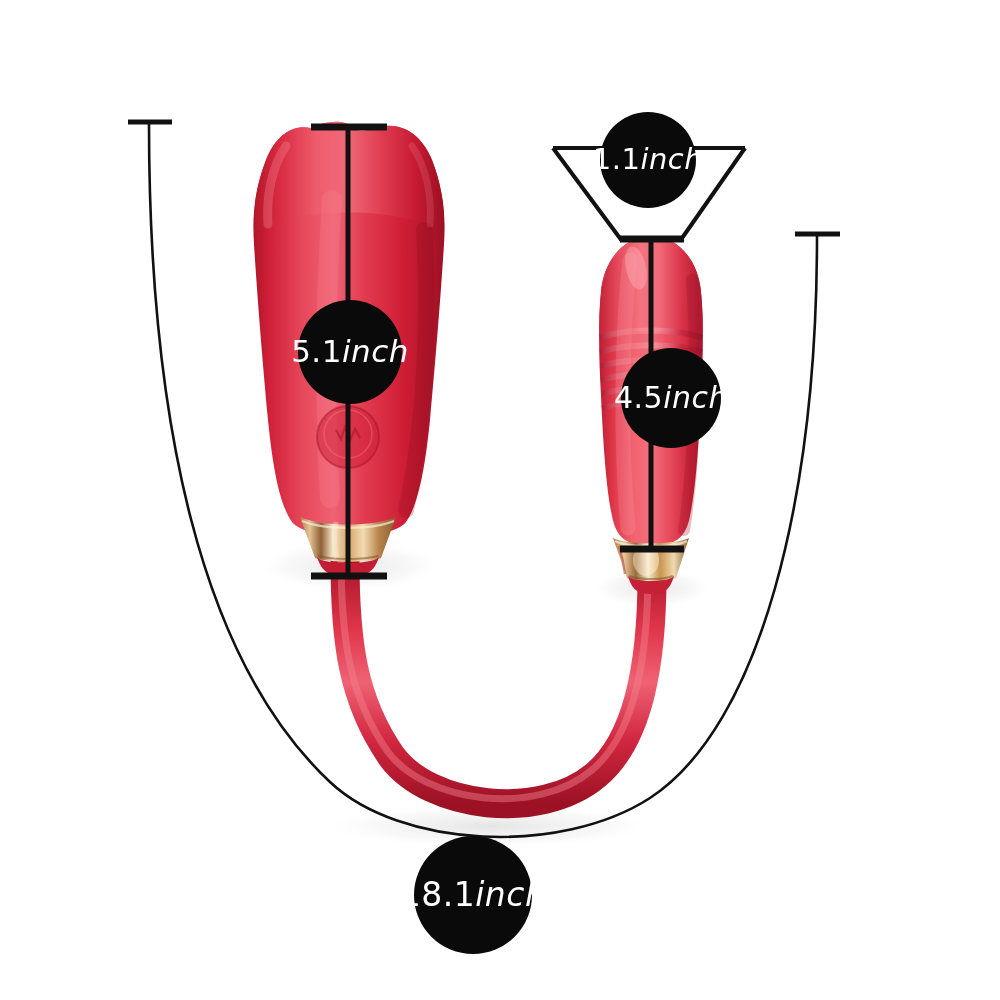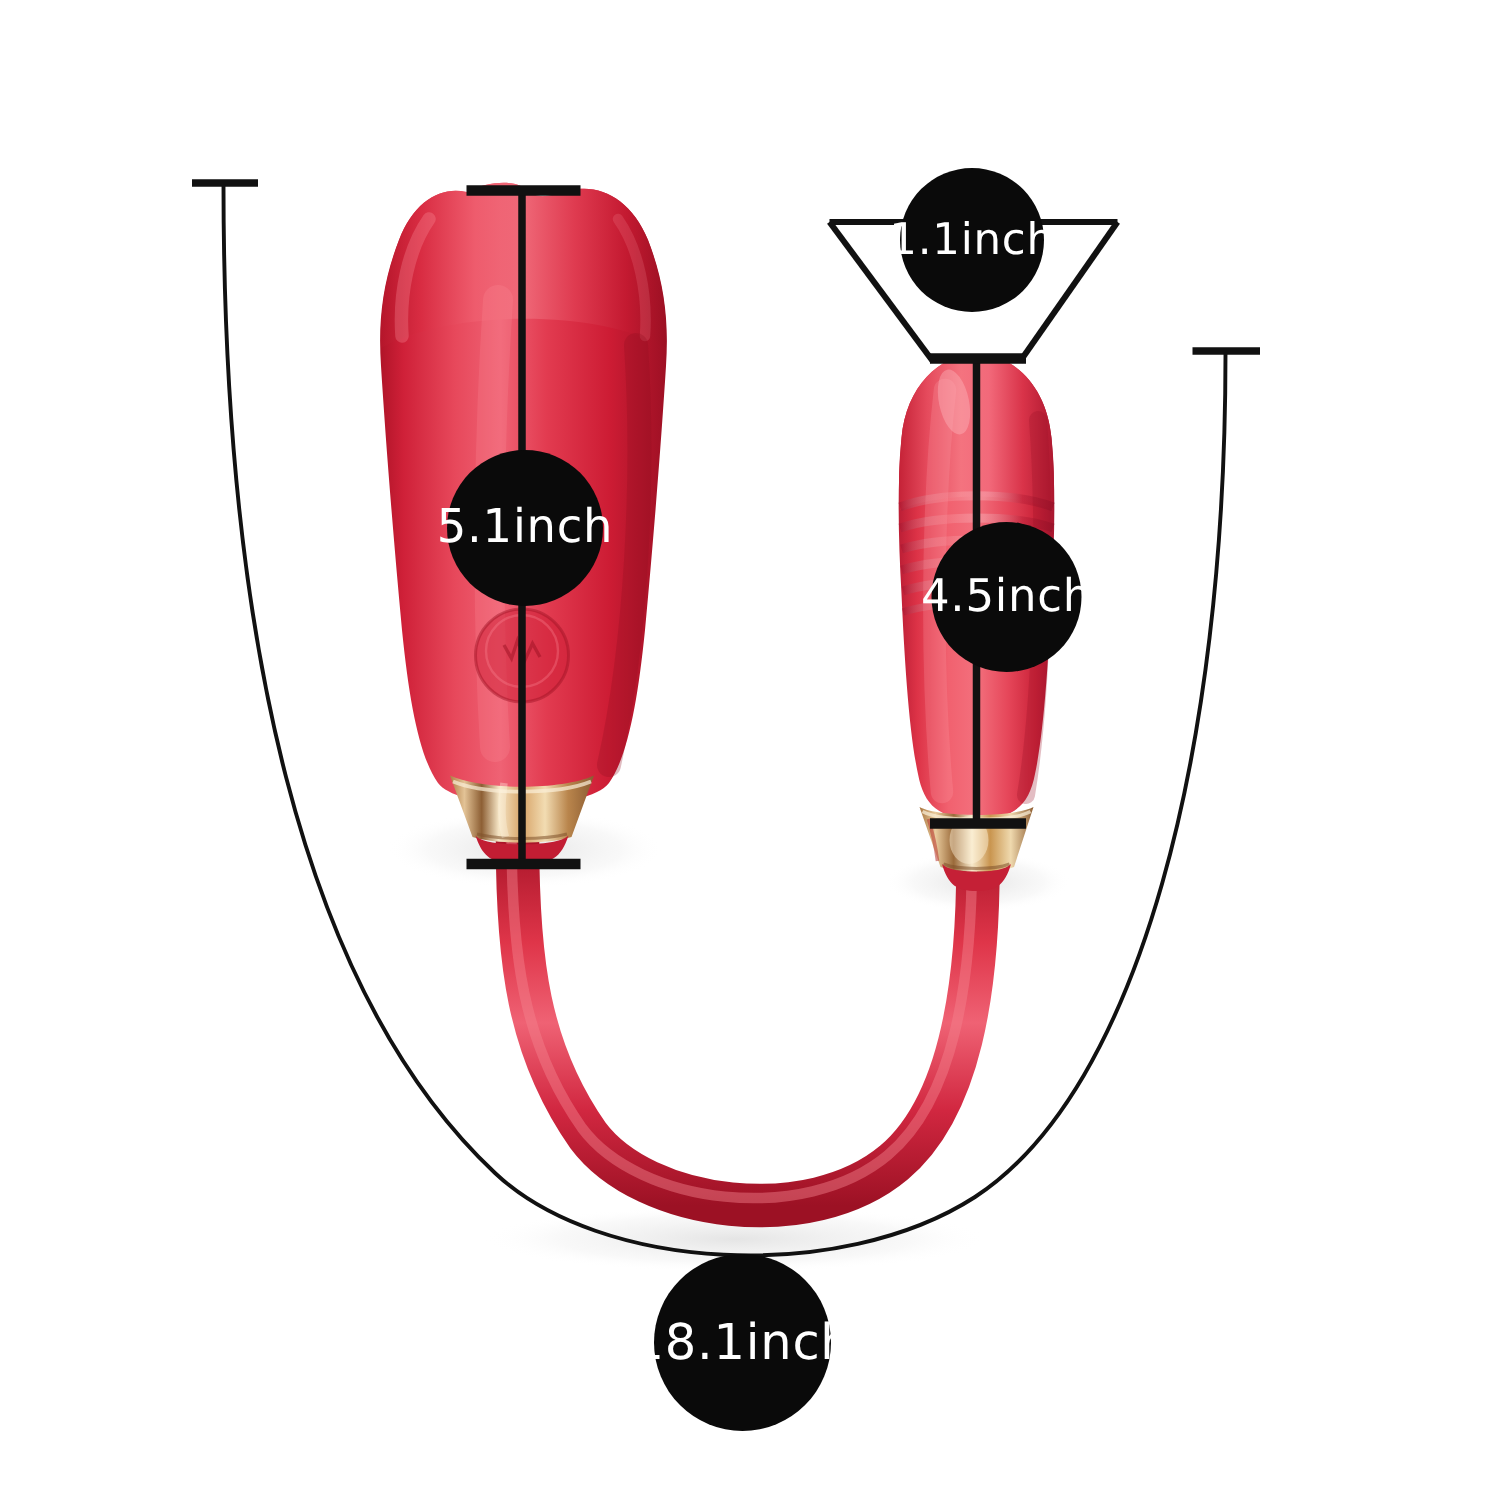"inch" .dim-badge .dim-unit { font-style: none -> italic }
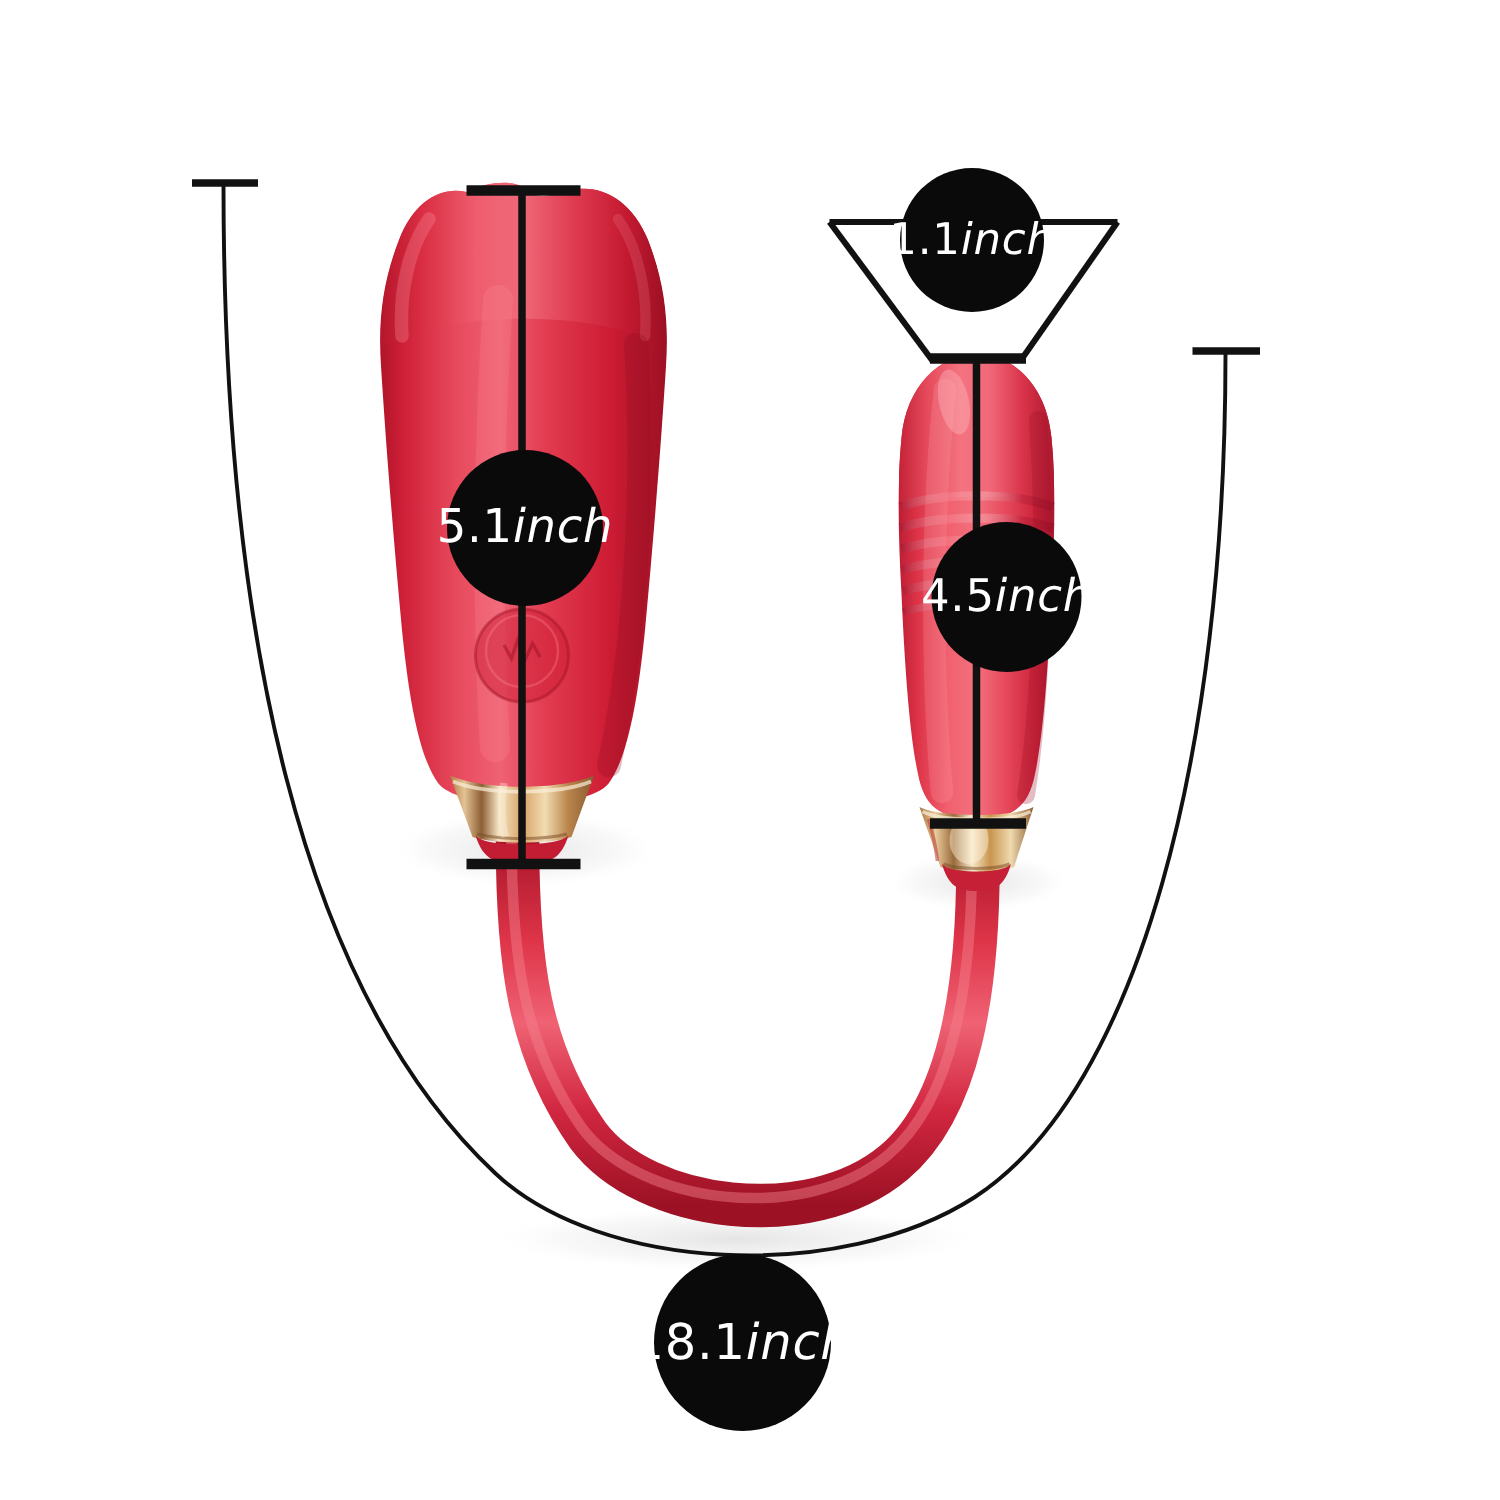"18.1" #badge-total-length { left: 436px -> 414px }
